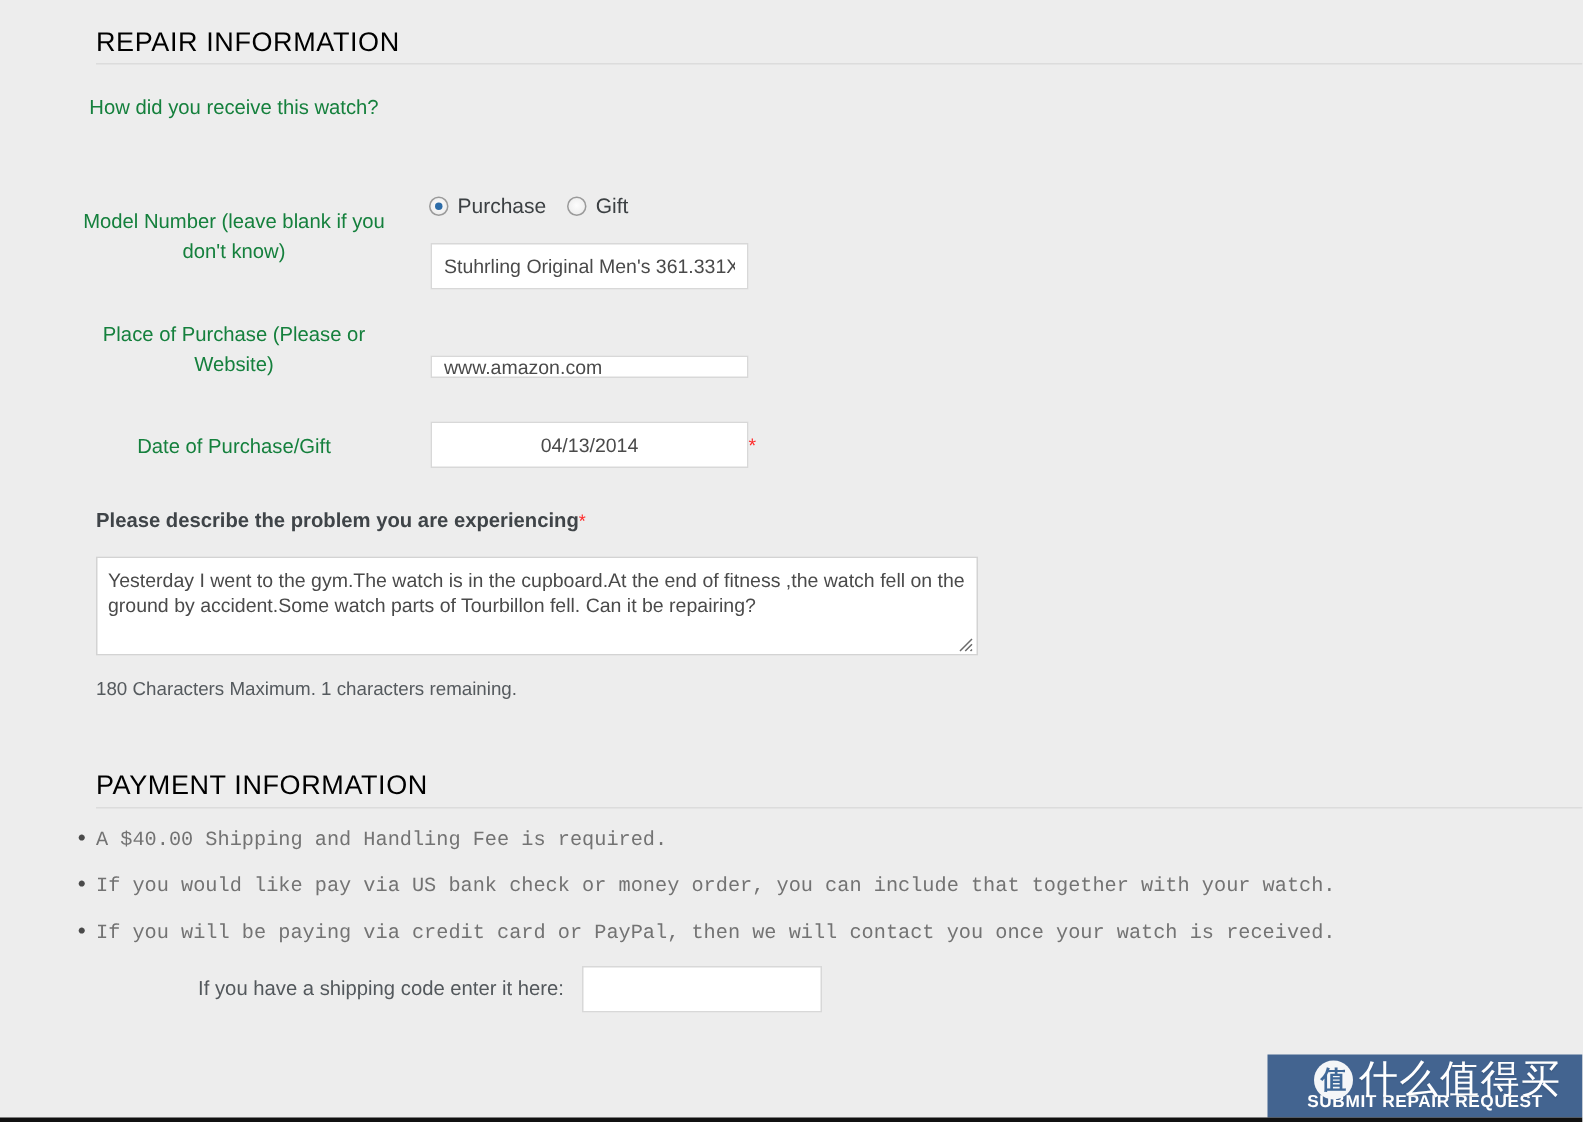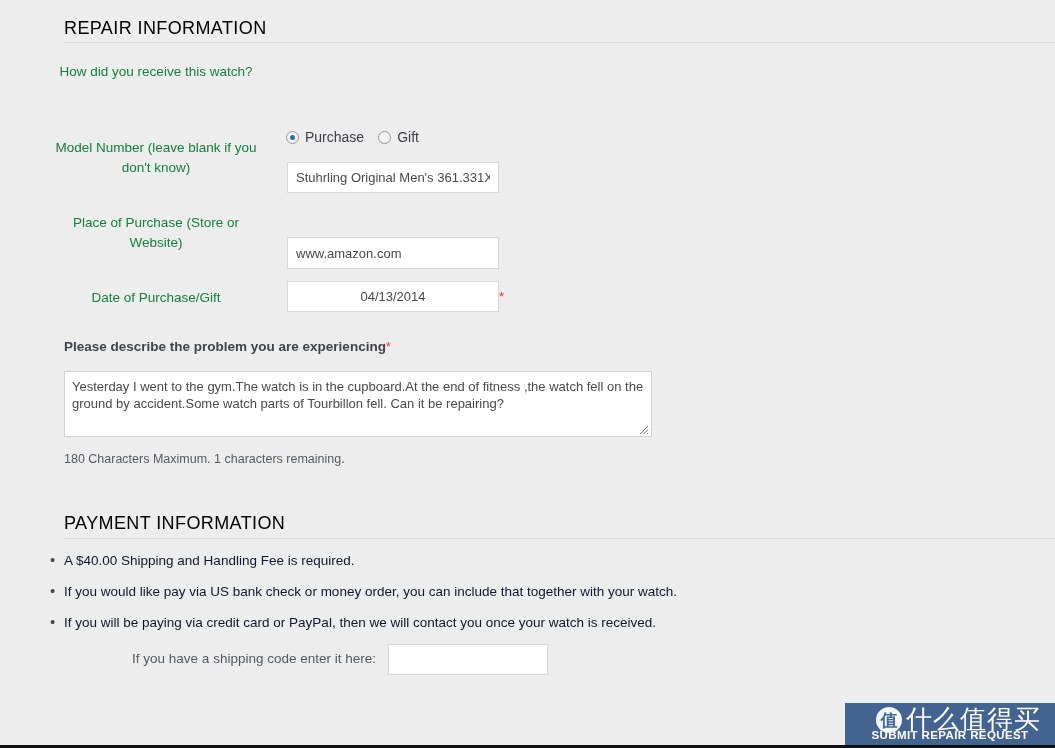"Place of Purchase (Store or" div.form-label { text: Store -> Please }
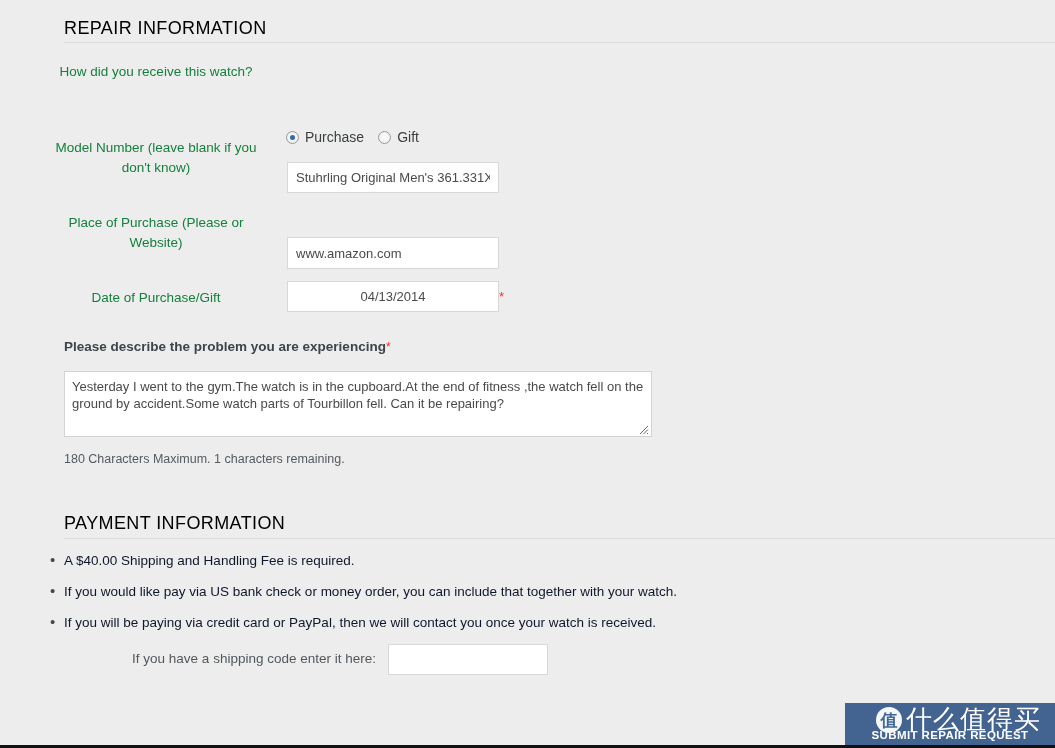"www.amazon.com" #input-place { height: 32px -> 15px }
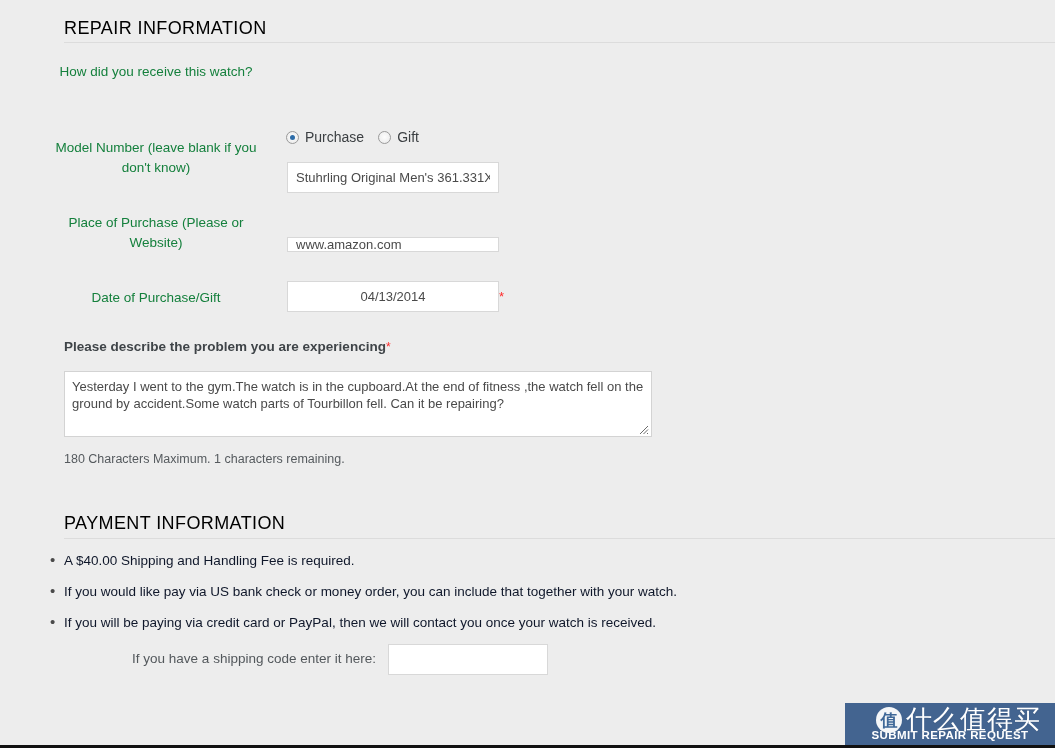"A $40.00 Shipping and Handling" #payment-list li { color: #0f172a -> #737373; font-family: none -> Liberation Mono, monospace }
